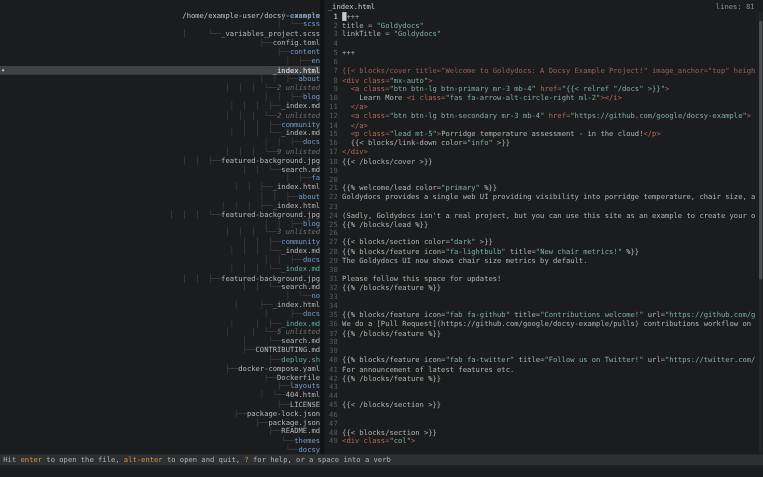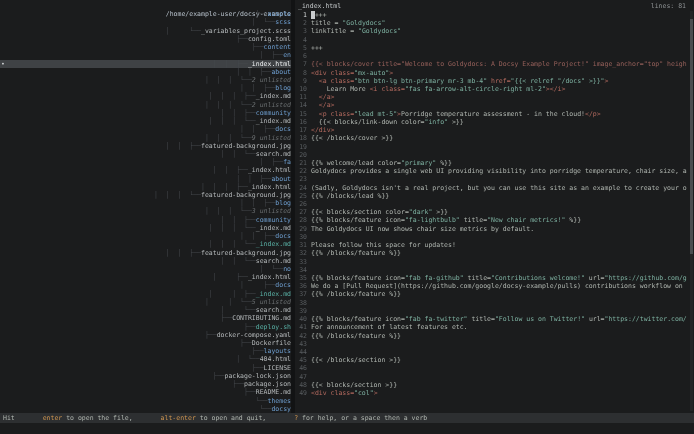"12" div.pv-line { html: none -> <div><span>12</span><span><span> </span><span>&lt;a class=</span><span>"btn btn-lg btn-secondary mr-3 mb-4"</span><span> href=</span><span>"https://github.com/google/docsy-example"</span><span>&gt;</span></span></div> }
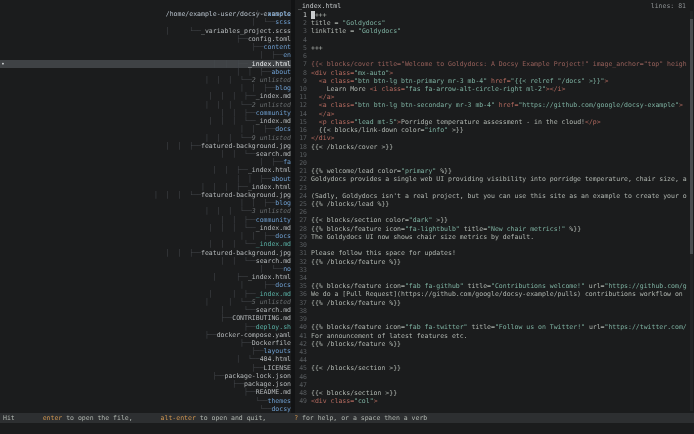"enter" .sg-k { margin-left: 24px -> none }
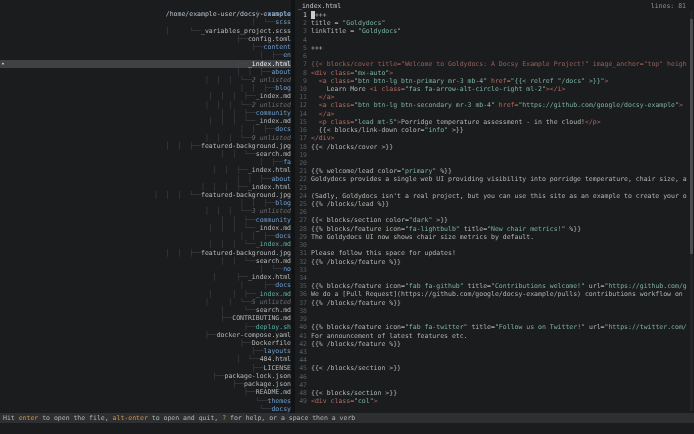"for help, or a space" span.sg-p { text: then -> into }
